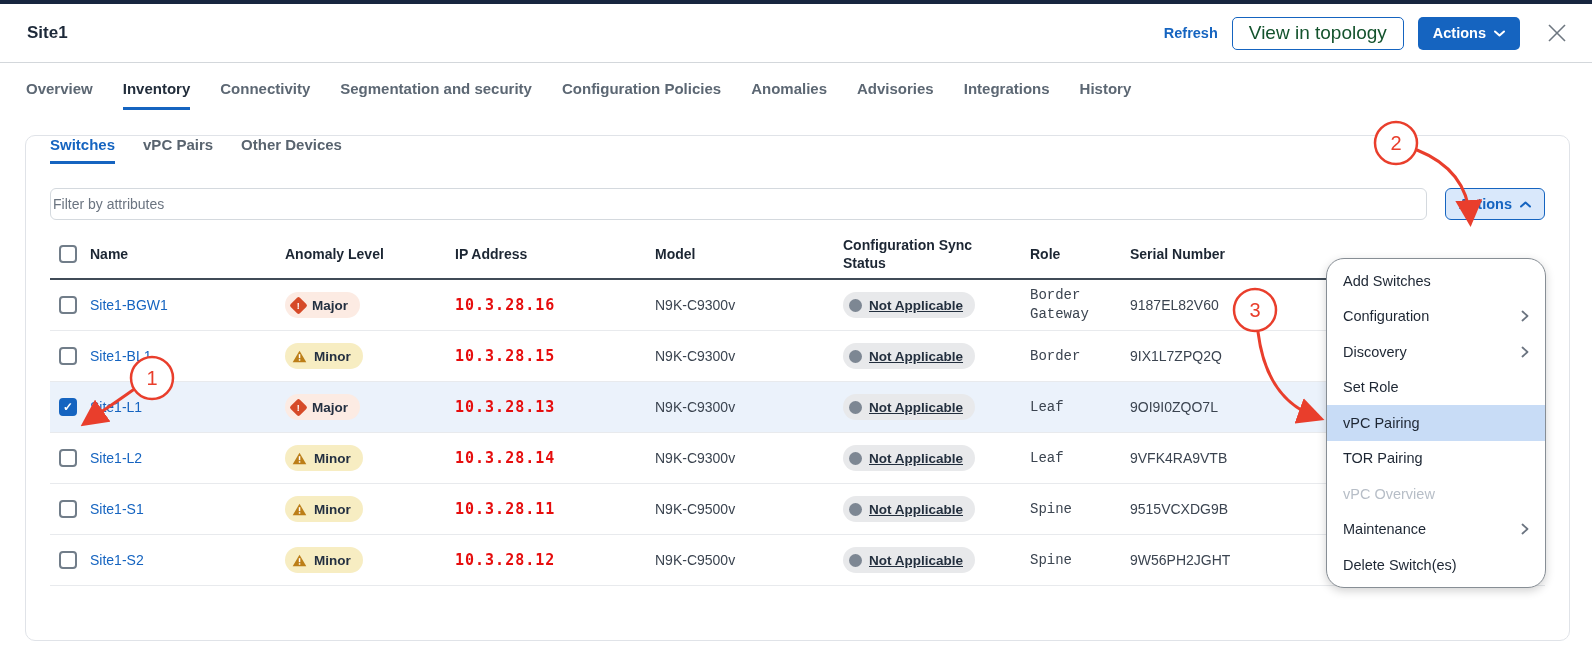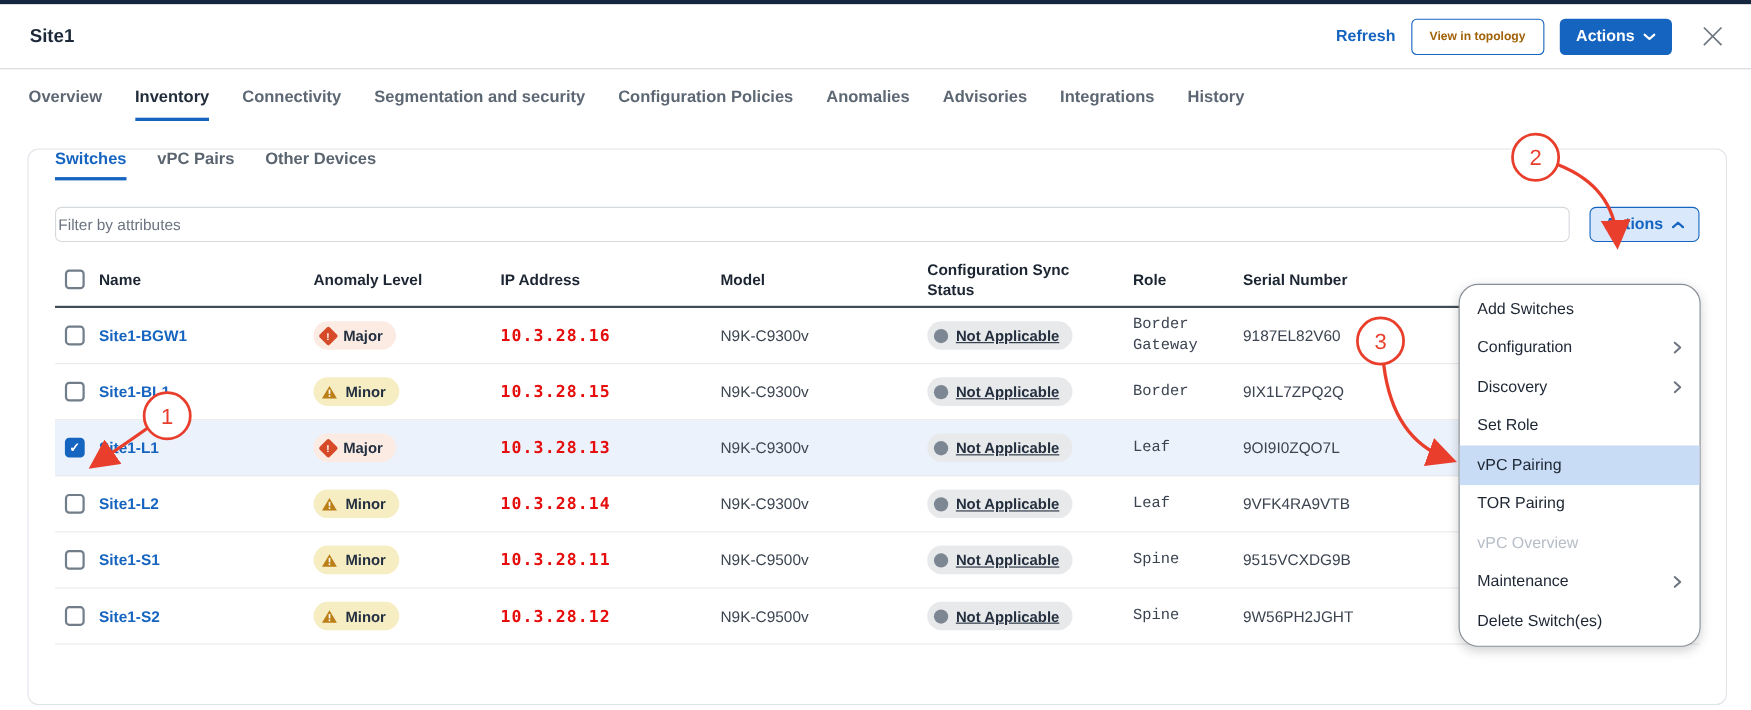"View in topology" .btn-outline { color: #a16207 -> #14532d; font-size: 11px -> 19px; font-weight: 700 -> 400 }
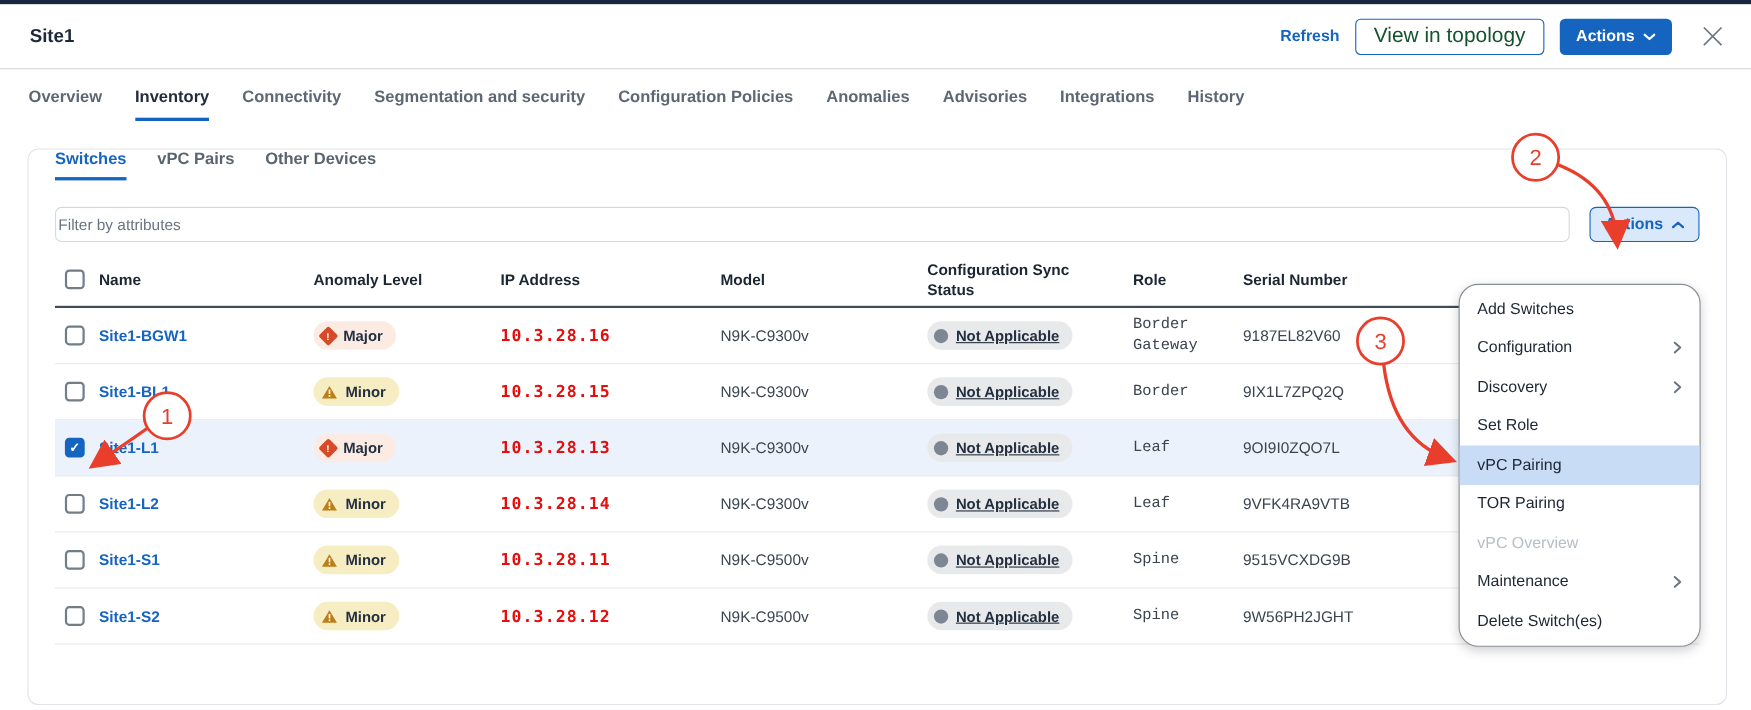"Site1-BGW1" .name-link { font-weight: 700 -> 400 }
